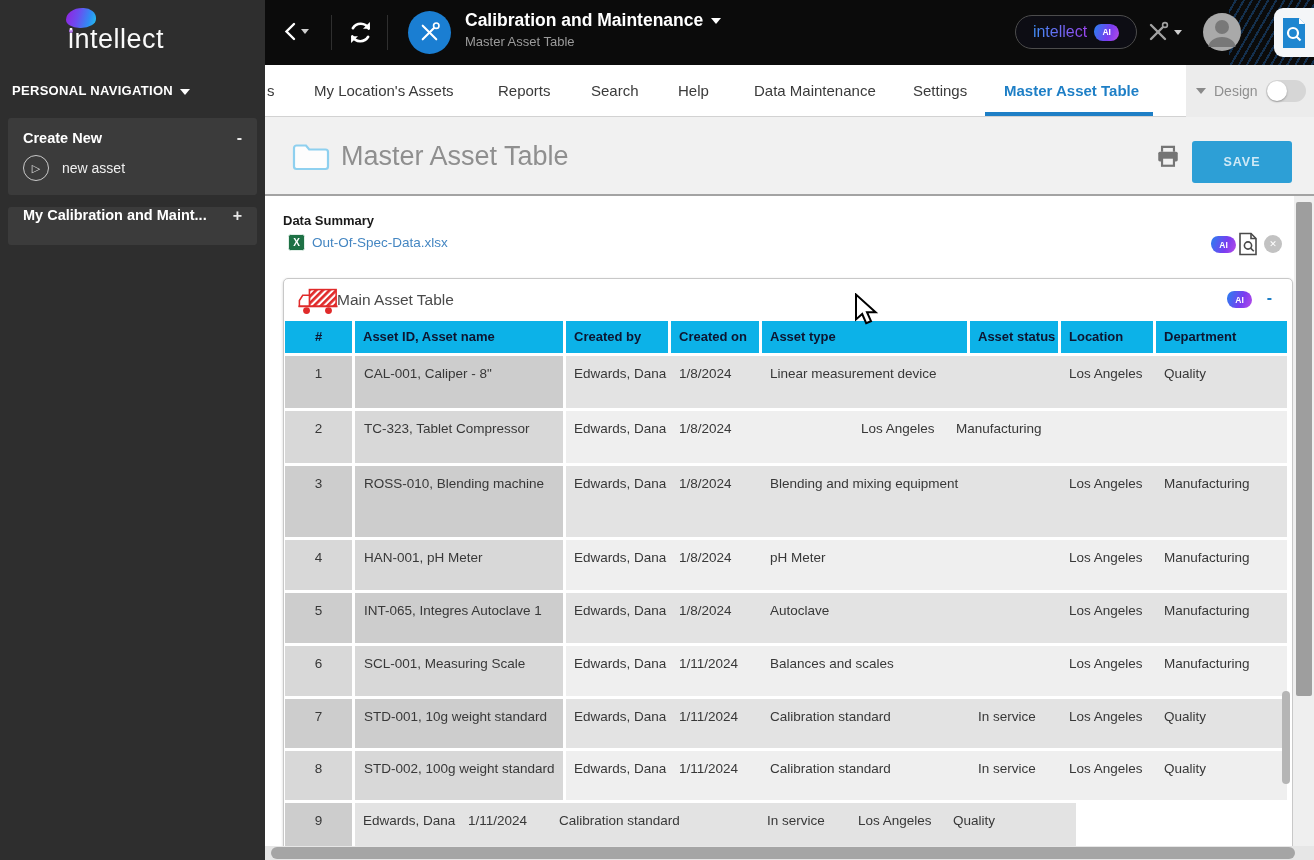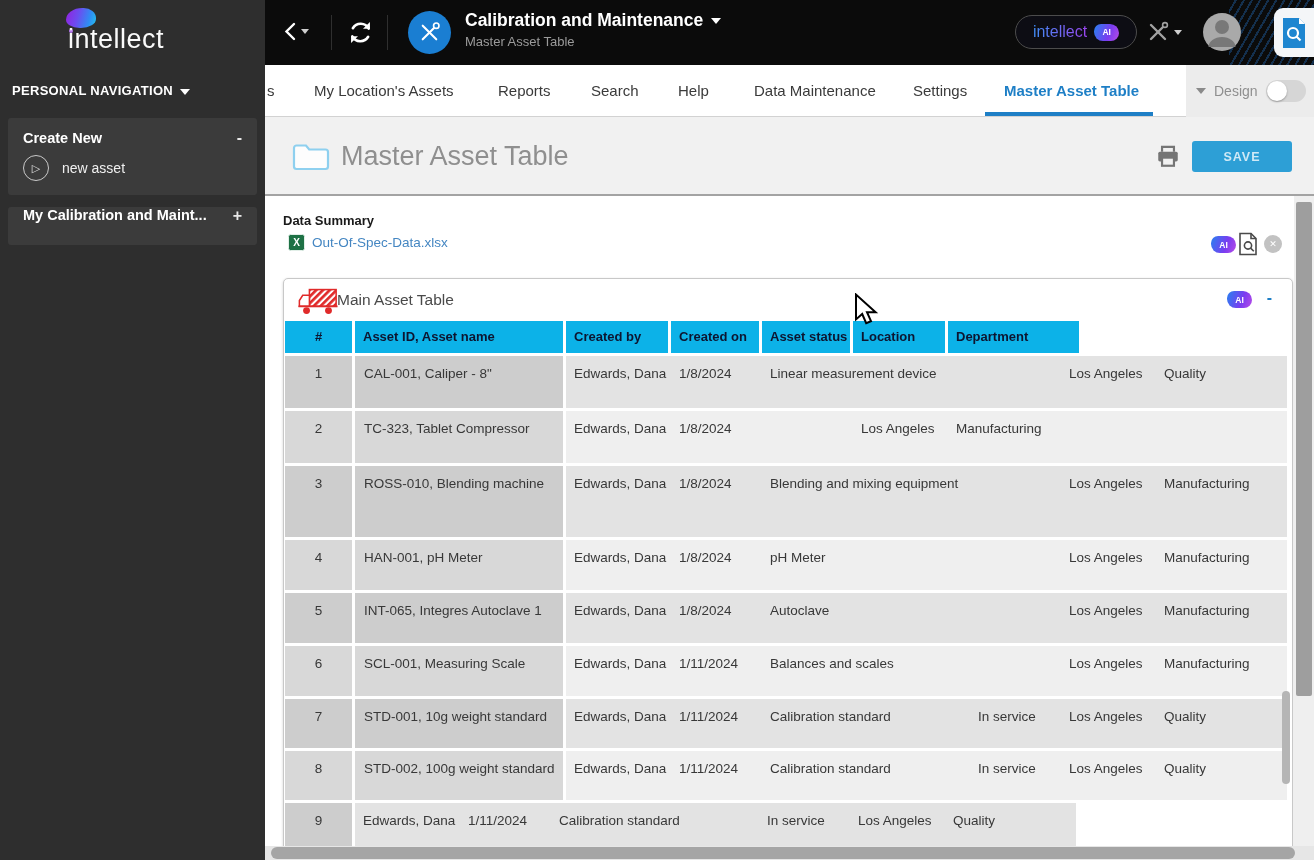"SAVE" .ph-save { height: 31px -> 42px }
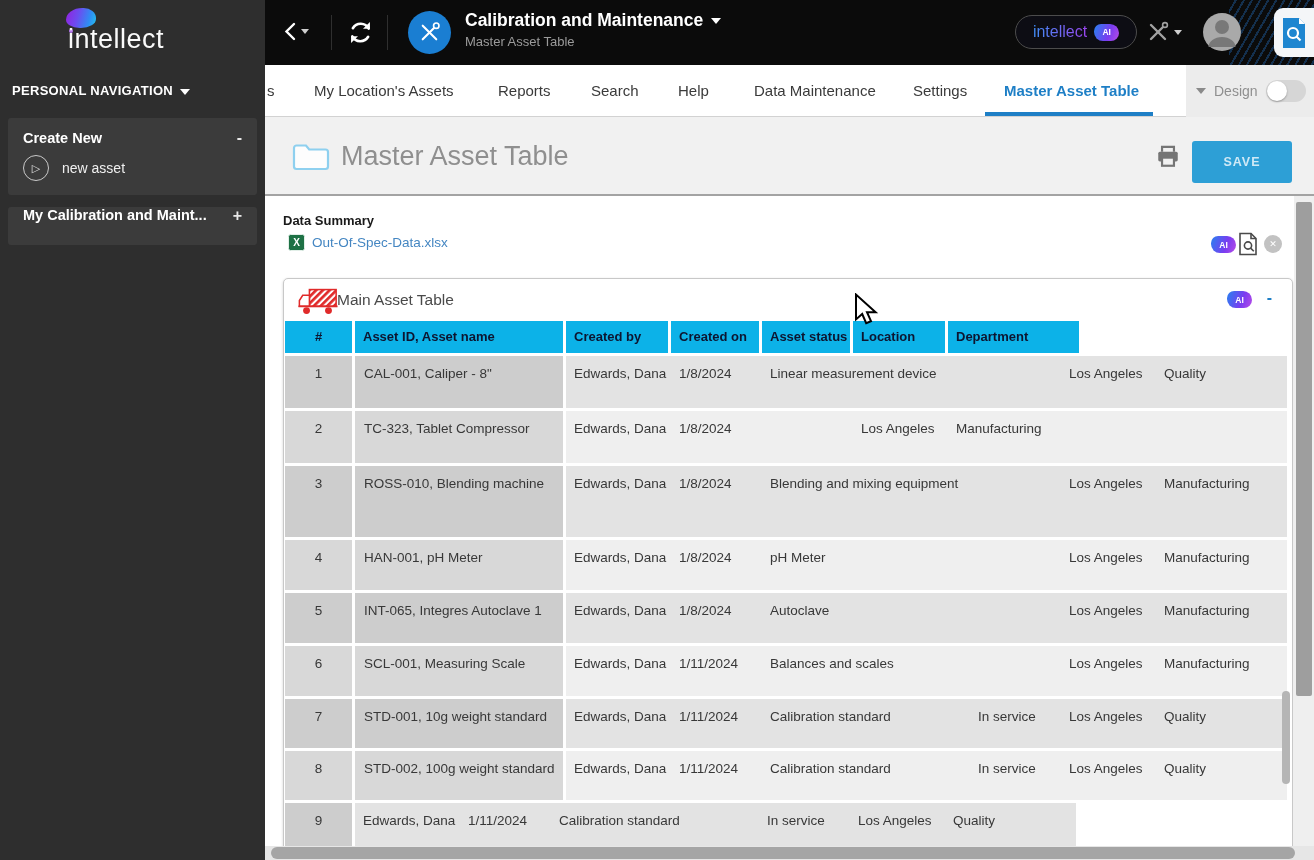"Asset type" div.th { html: none -> <div>Asset type</div> }
